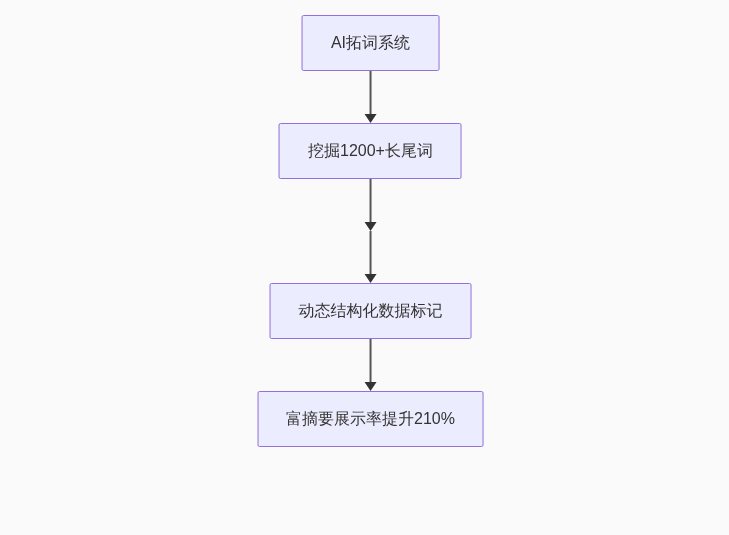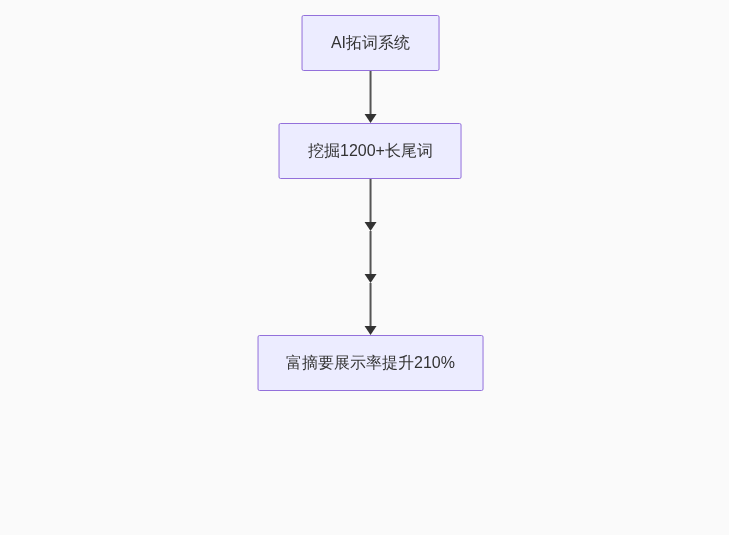"动态结构化数据标记" div.node { html: none -> <div> <span>动态结构化数据标记</span> </div> }
